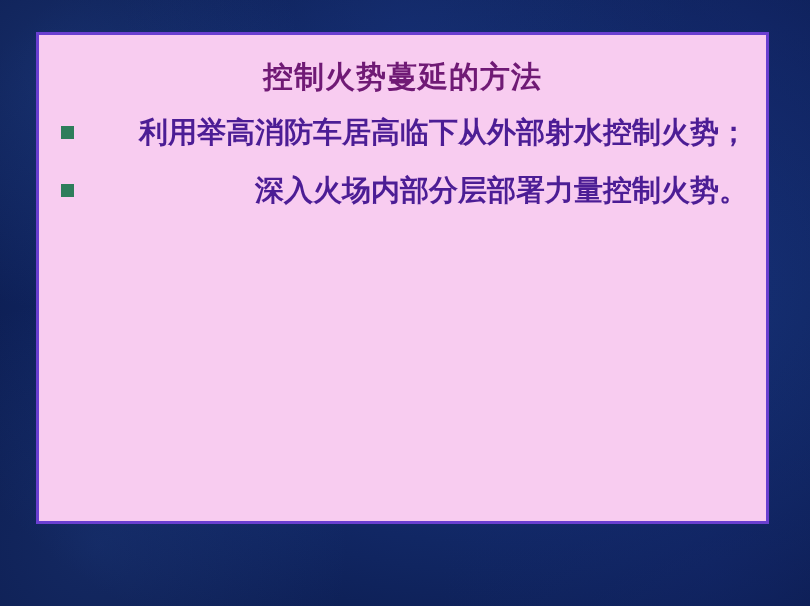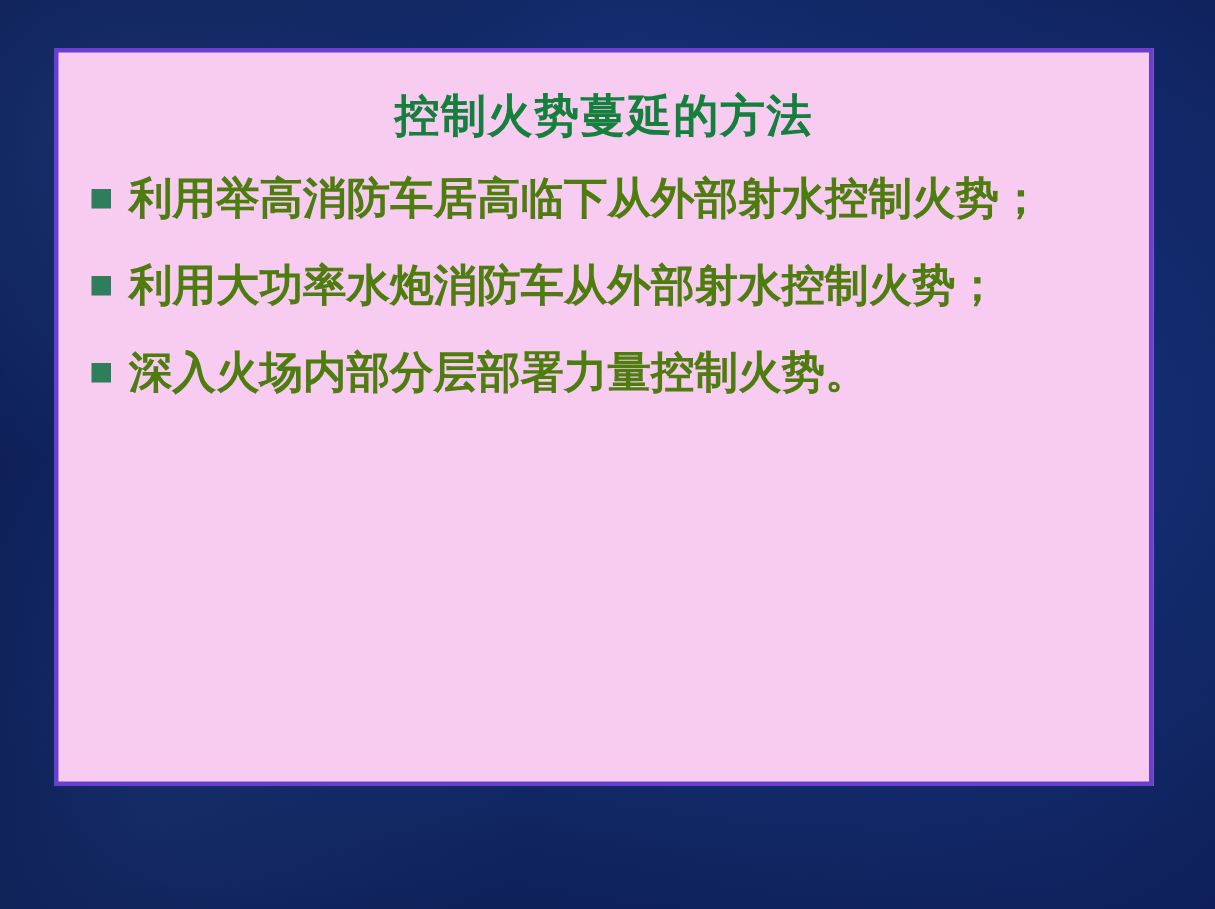"控制火势蔓延的方法" .slide-title { color: #15803d -> #701a75 }
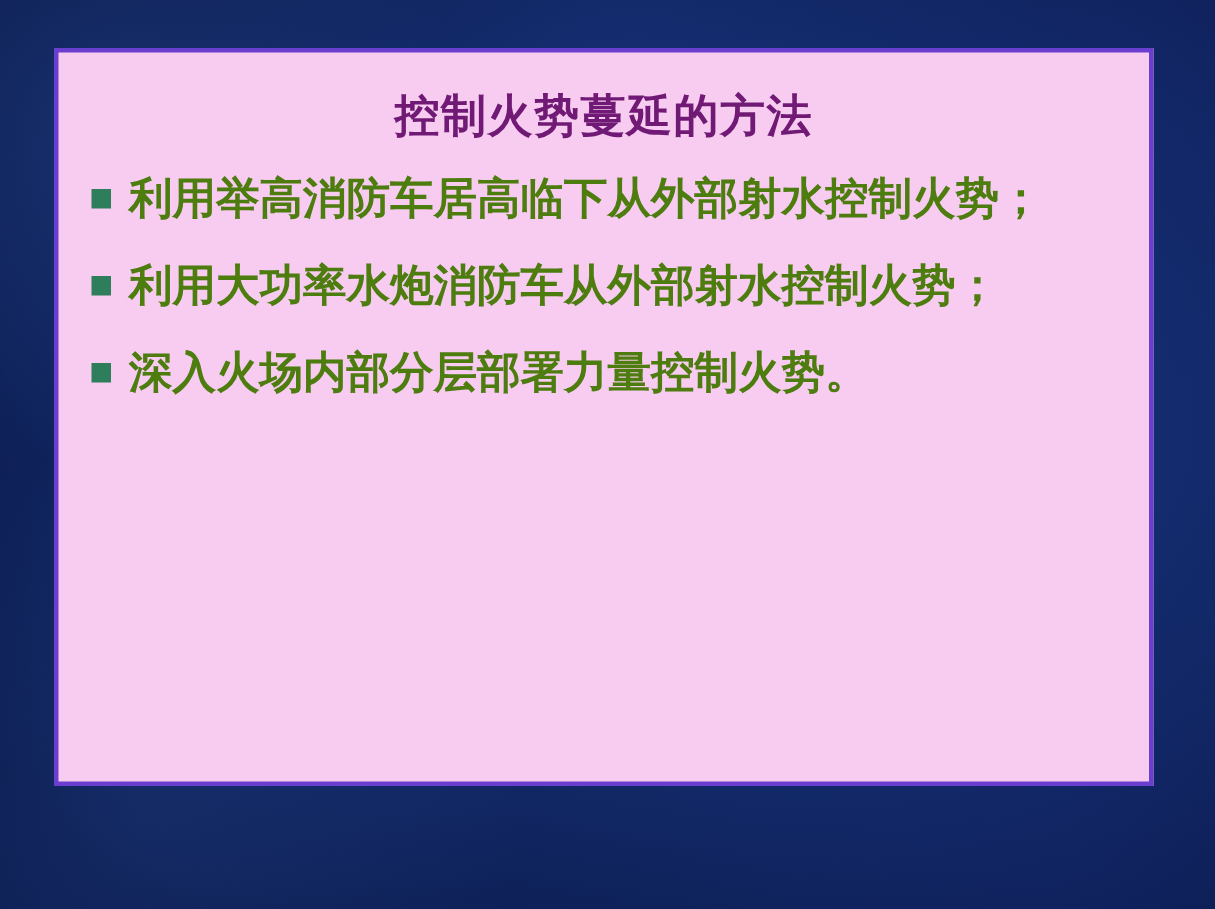"利用举高消防车居高临下从外部射水控制火势；" .bullet-text { color: #4d7c0f -> #4c1d95; text-align: none -> right }
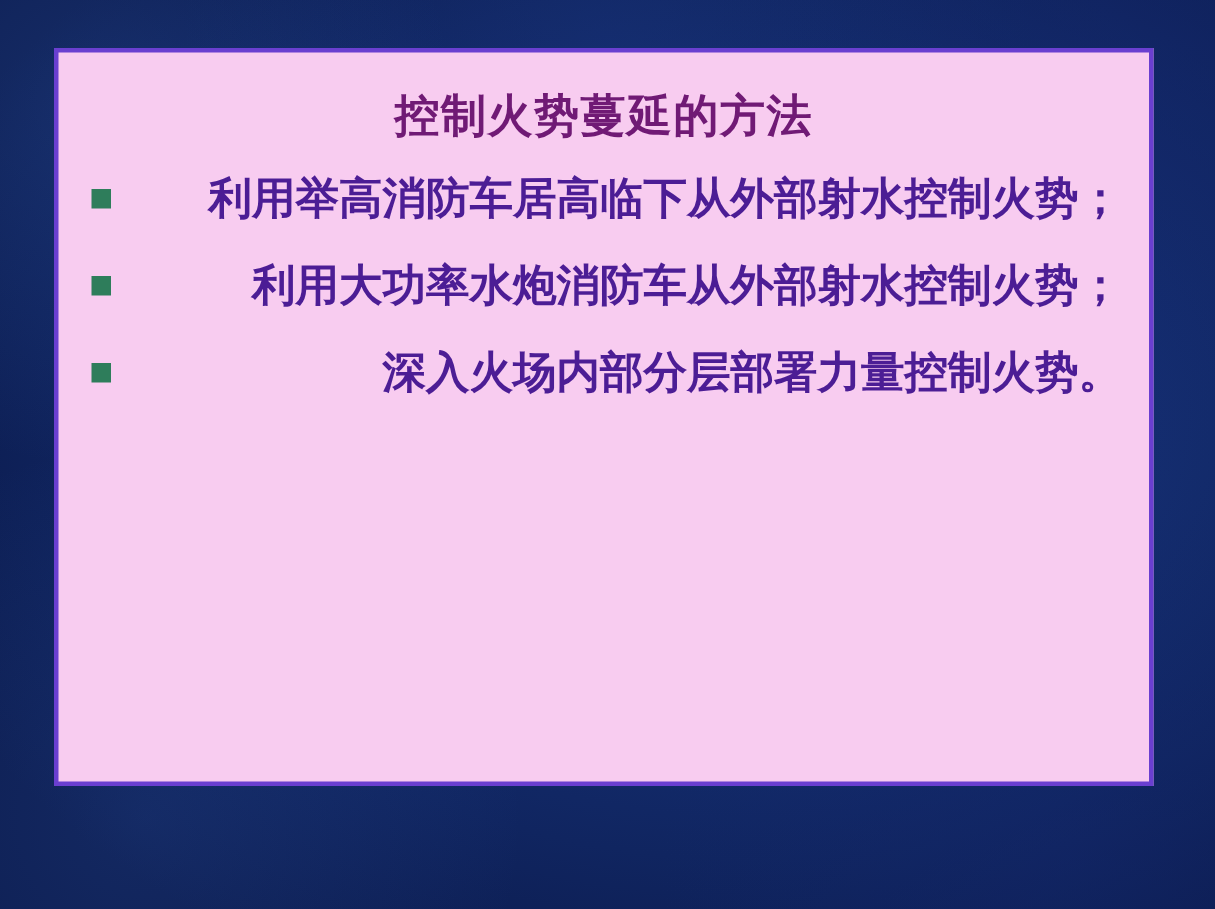"利用大功率水炮消防车从外部射水控制火势；" li.bullet-item { html: <li> <span></span> <span>利用大功率水炮消防车从外部射水控制火势；</span> </li> -> none }
